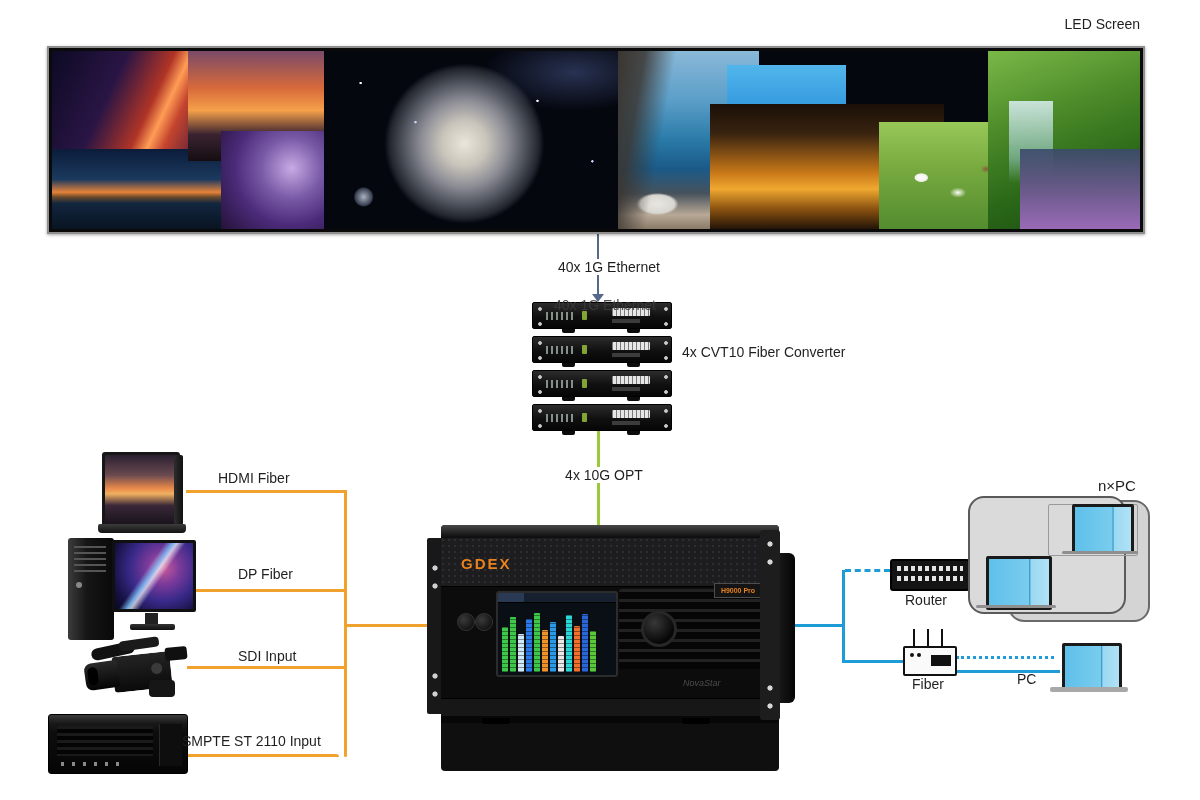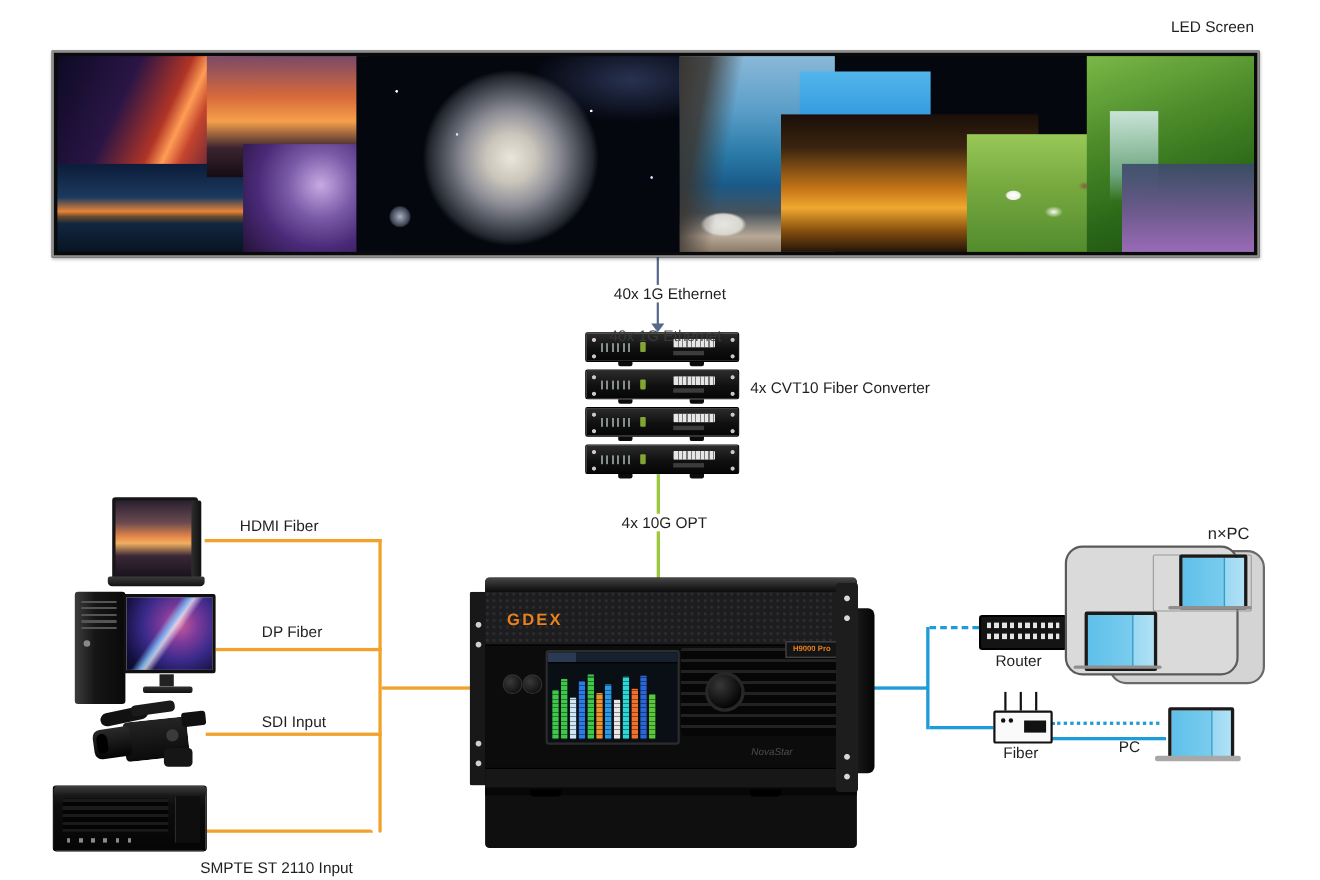"SMPTE ST 2110 Input" div.lbl { margin-top: 48px -> none }
